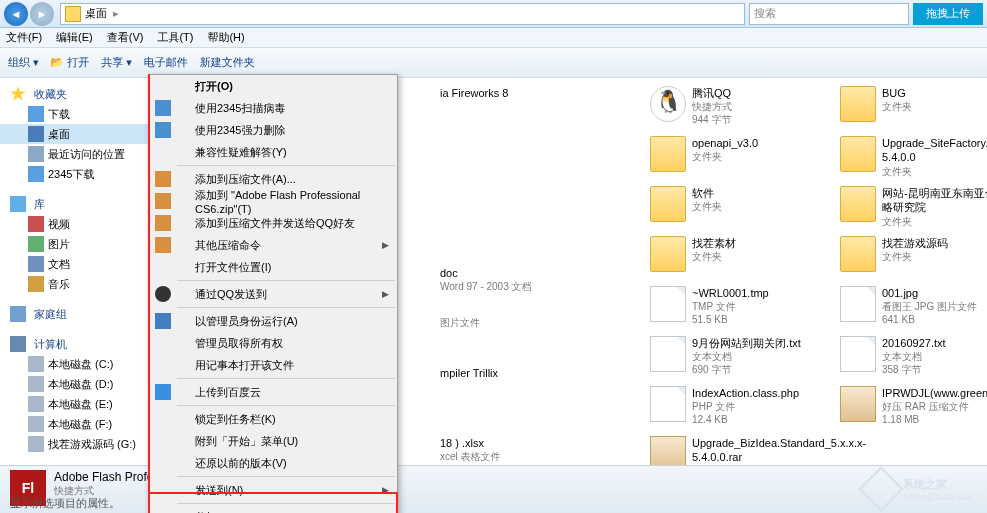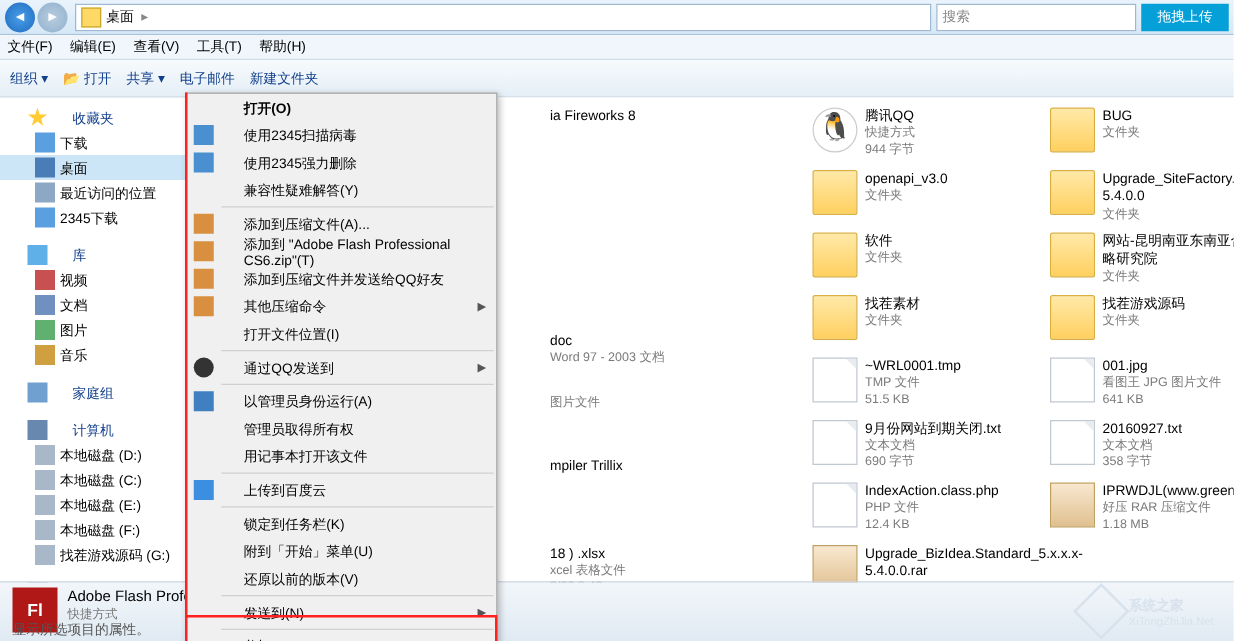"收藏夹" .side-head { gap: 20px -> 8px; padding: 2px 22px -> 2px 10px }
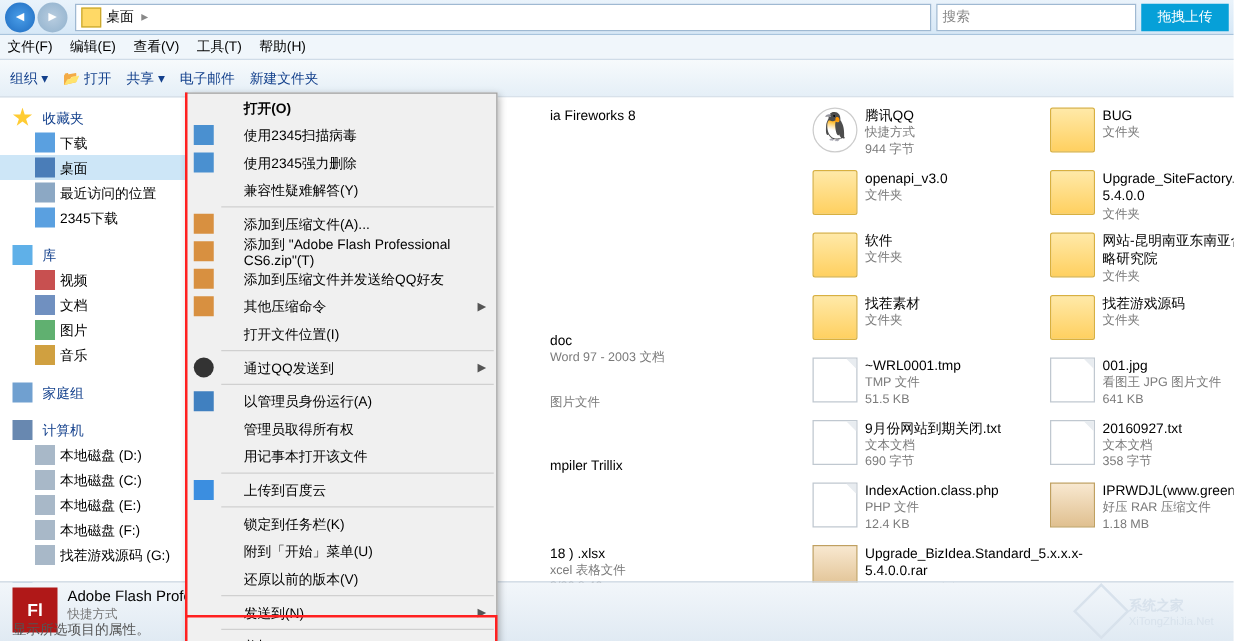"文档" div.side-item { order: before "图片" -> after "图片" }
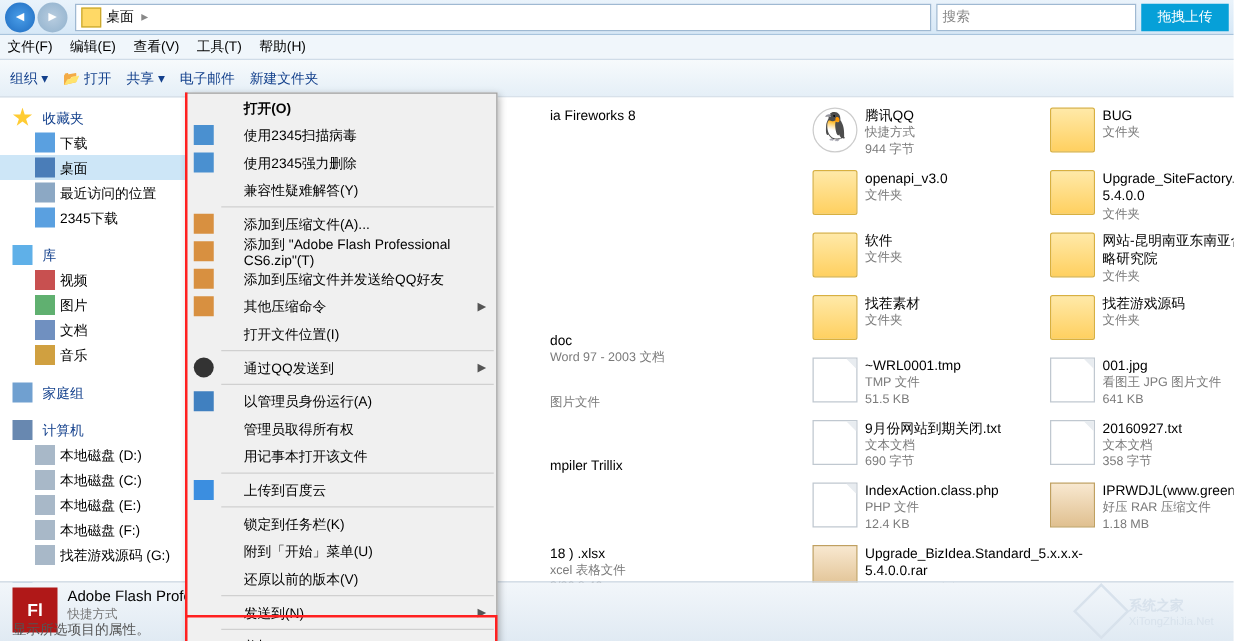"本地磁盘 (D:)" div.side-item { order: before "本地磁盘 (C:)" -> after "本地磁盘 (C:)" }
